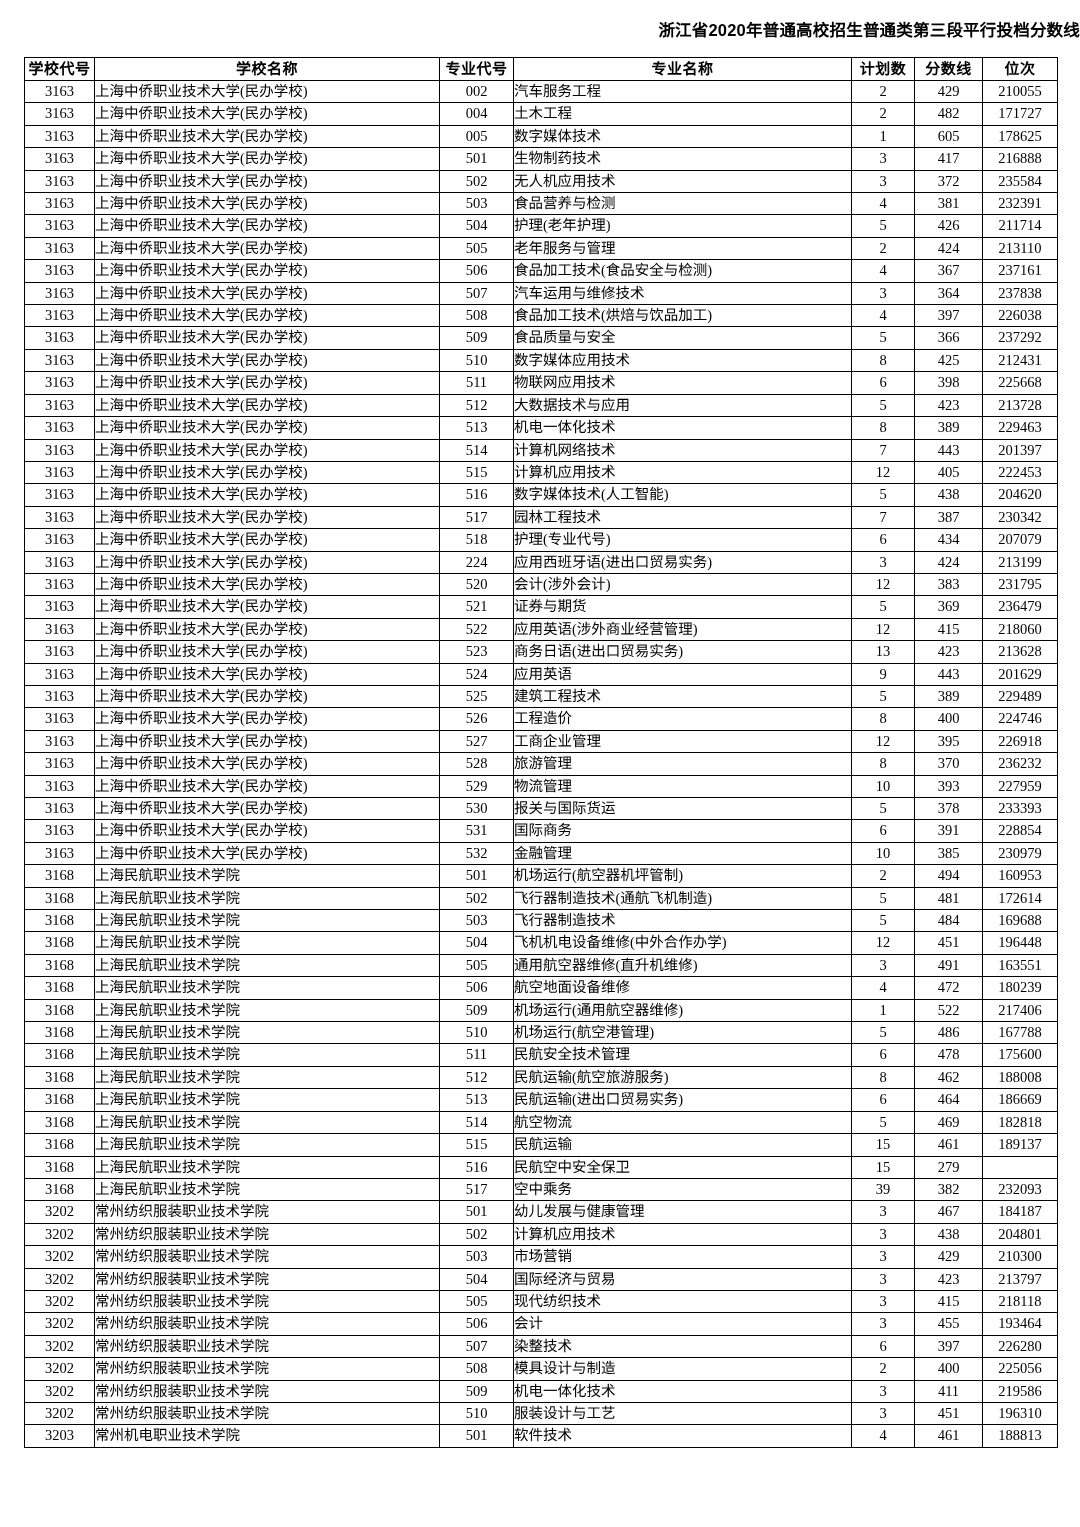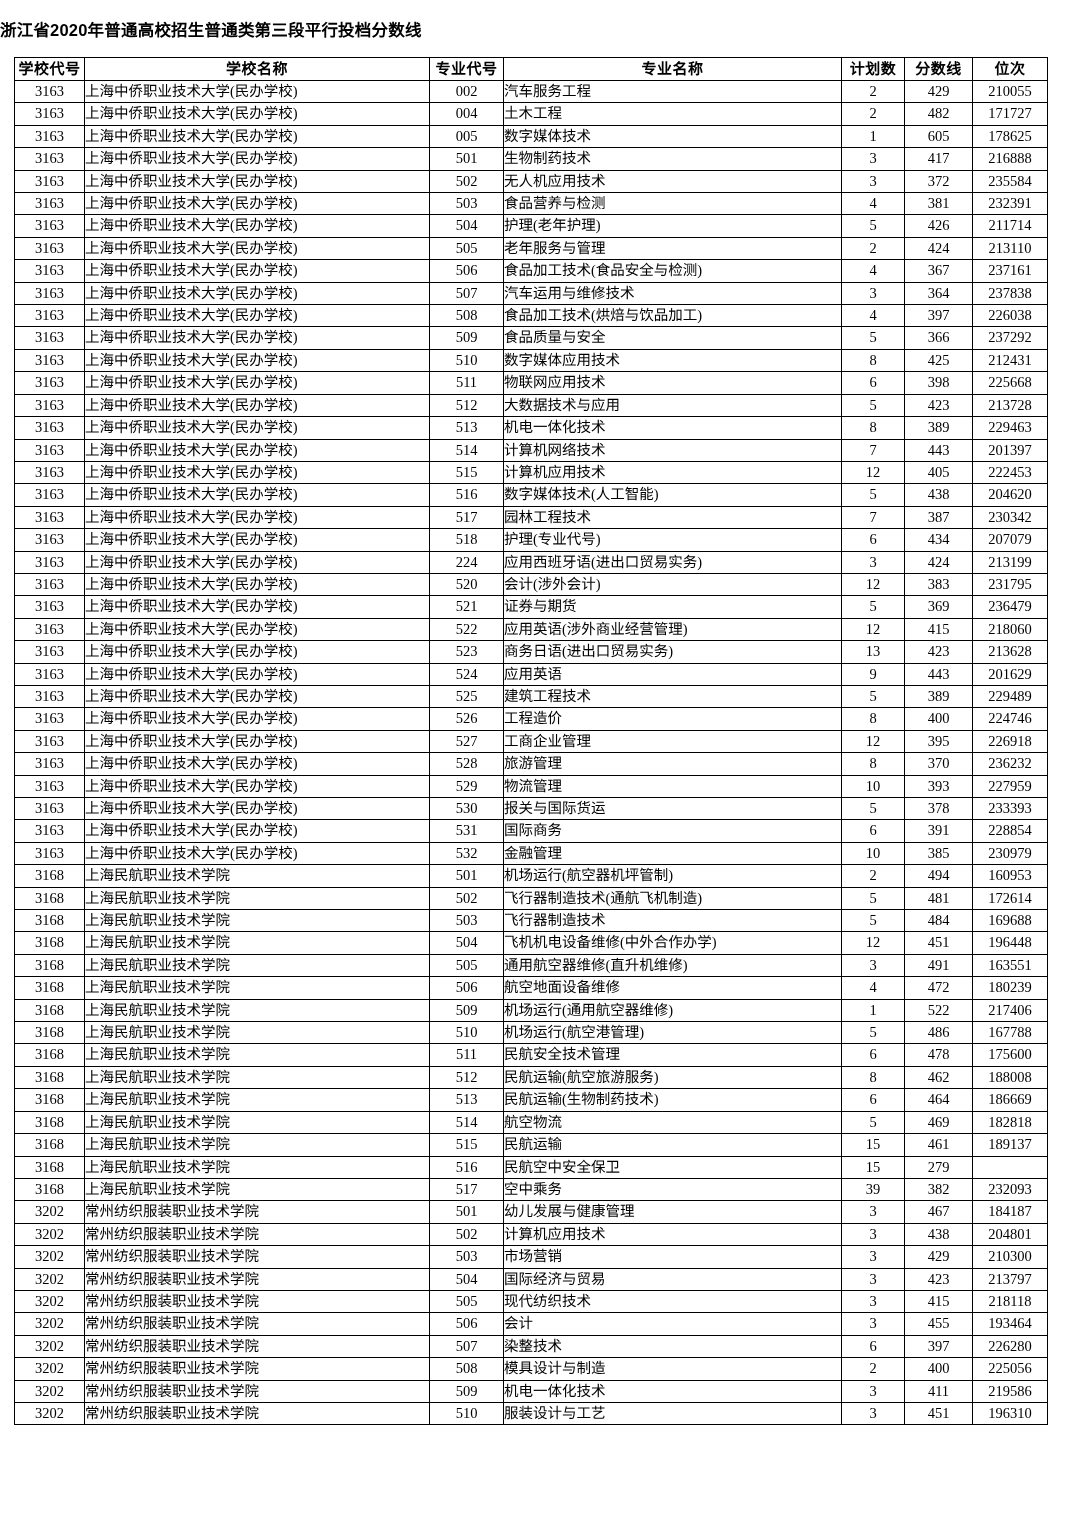"浙江省2020年普通高校招生普通类第三段平行投档分数线" .doc-title { text-align: left -> right }
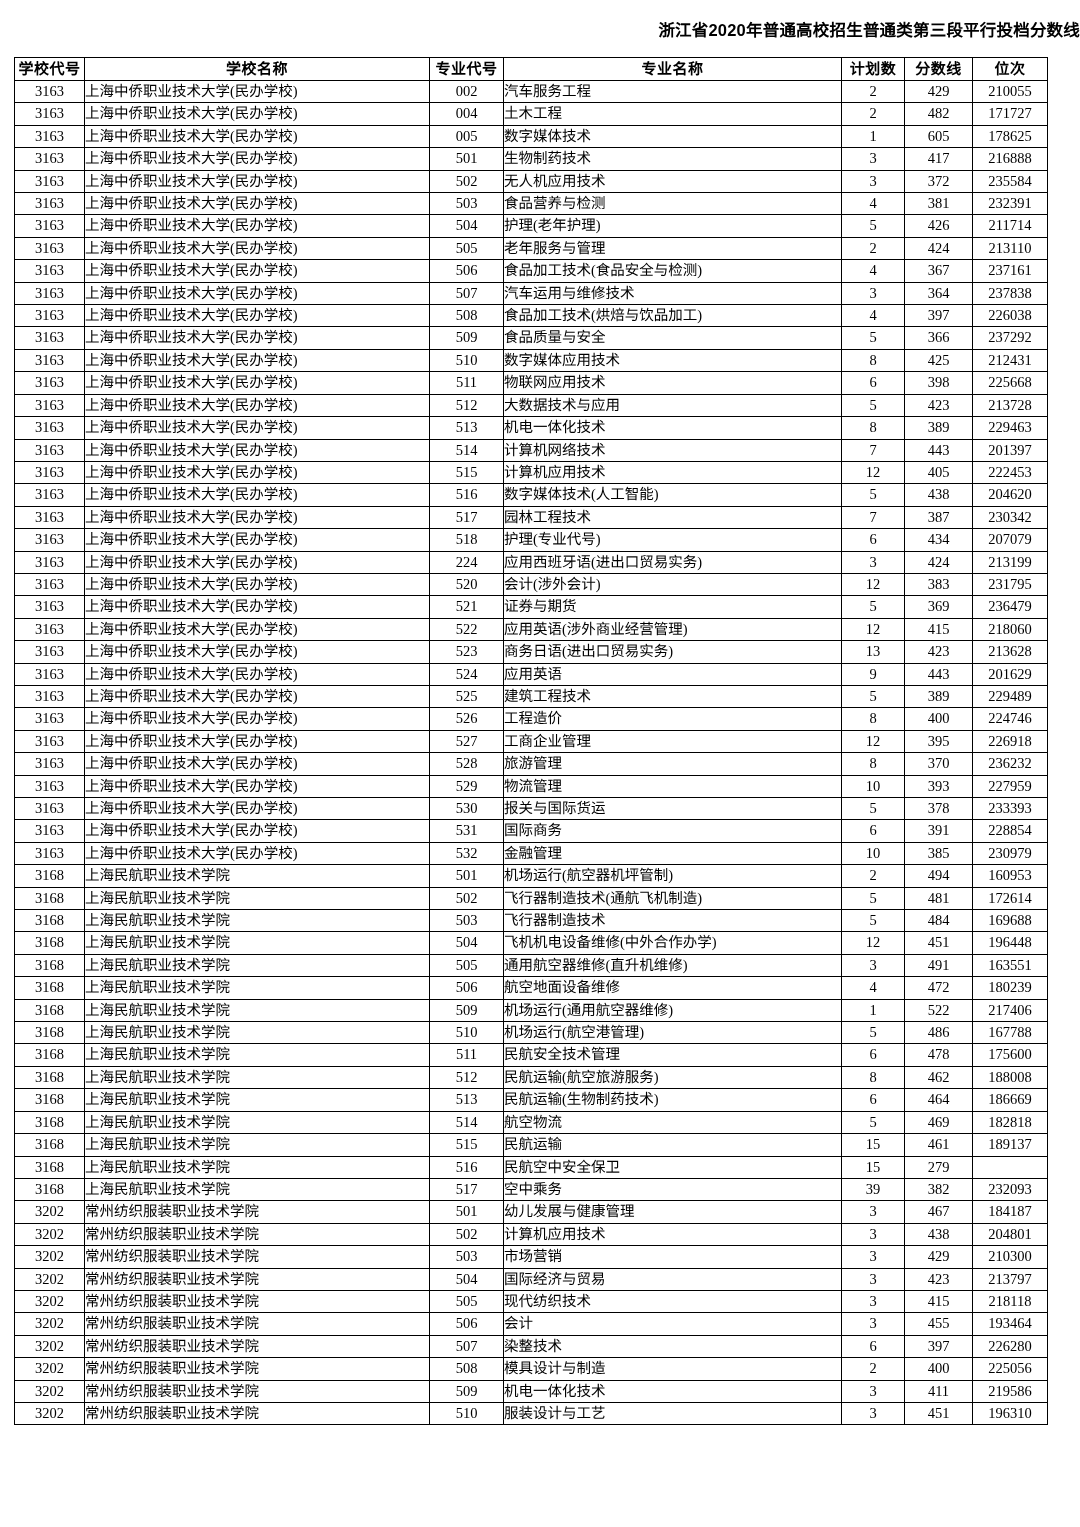"学校代号" .table-wrap { left: 14px -> 24px }
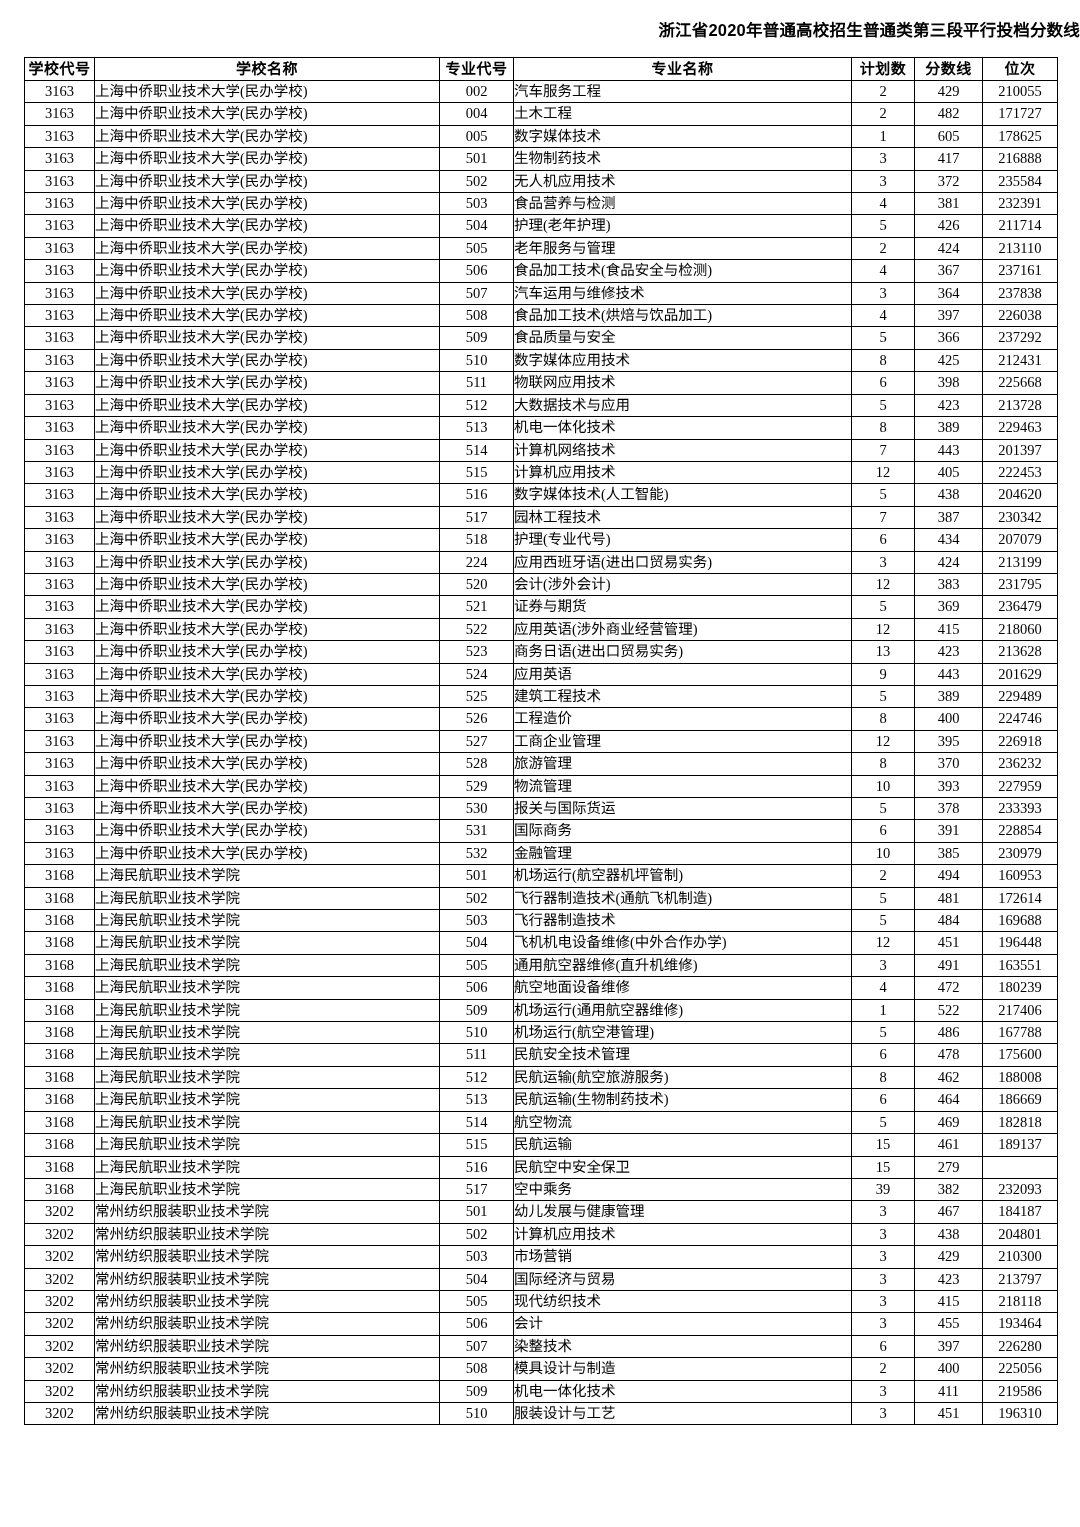"民航运输(生物制药技术)" td.text-l { text: 生物制药技术 -> 进出口贸易实务 }
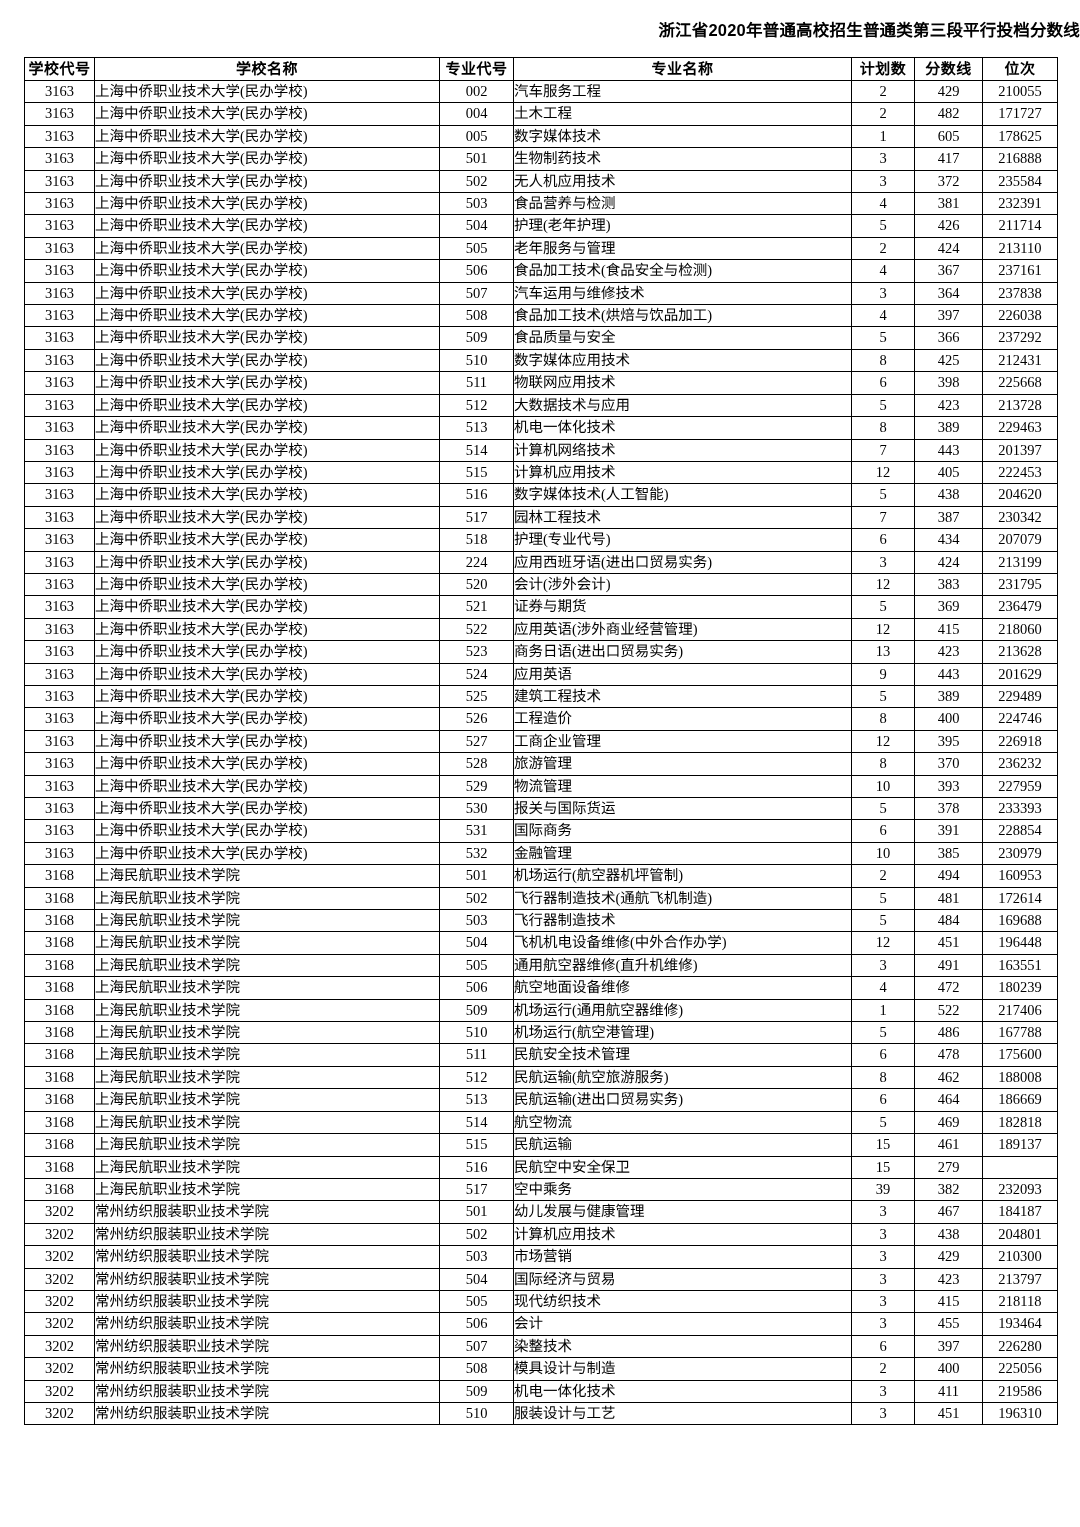"3203" tr { html: none -> <tr> <td>3203</td> <td>常州机电职业技术学院</td> <td>501</td> <td>软件技术</td> <td>4</td> <td>461</td> <td>188813</td> </tr> }
